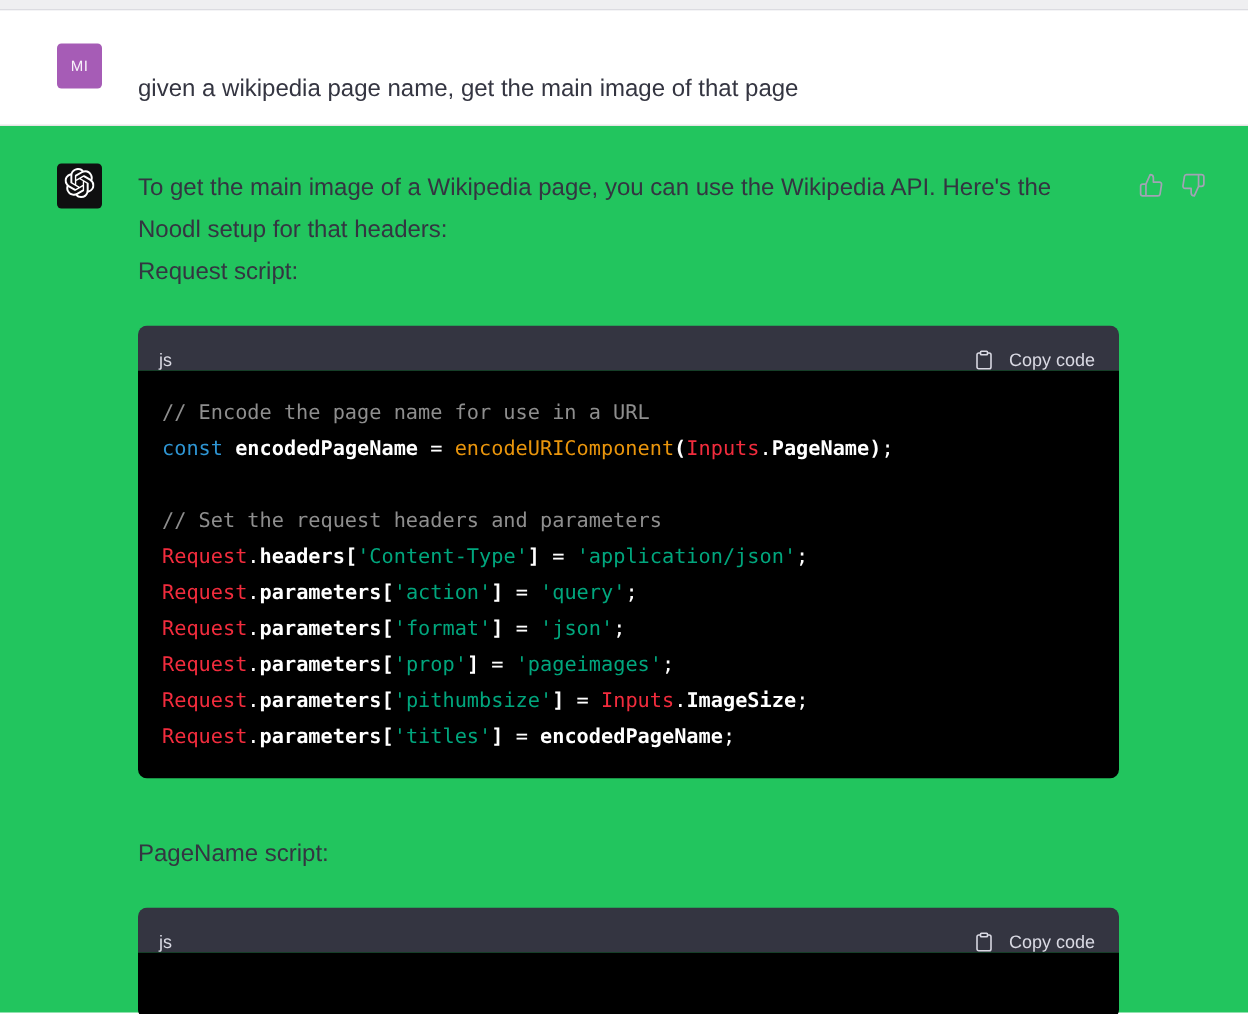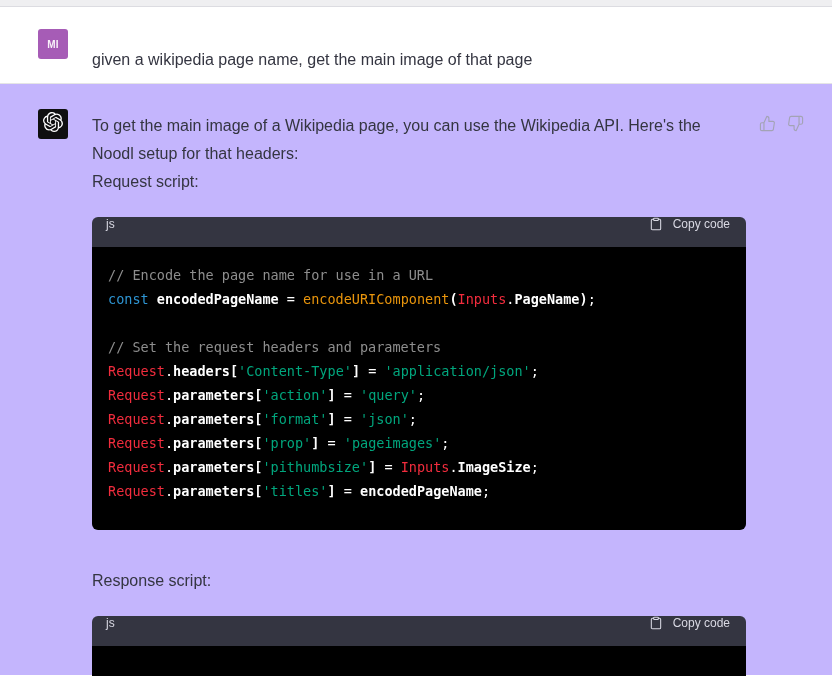"MI" .user-avatar { font-weight: 700 -> 400 }
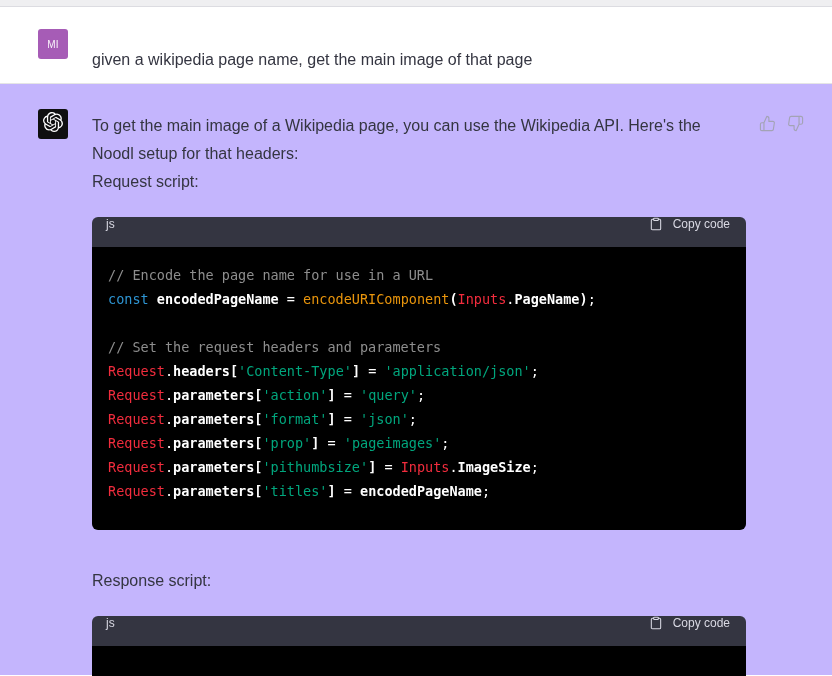"To get the main image" .assistant-row { background: #c4b5fd -> #22c55e }
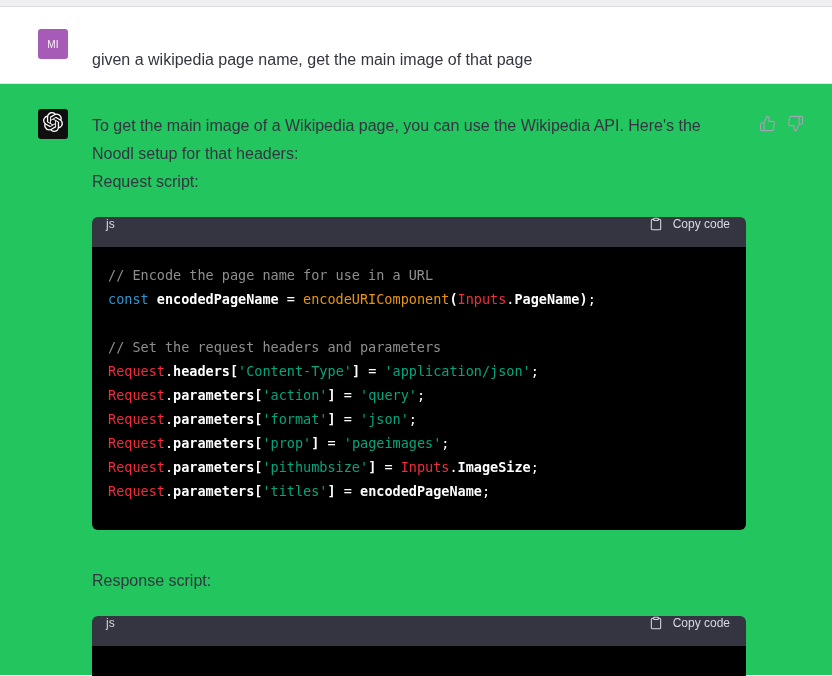"js" .code-header { align-items: flex-start -> flex-end }
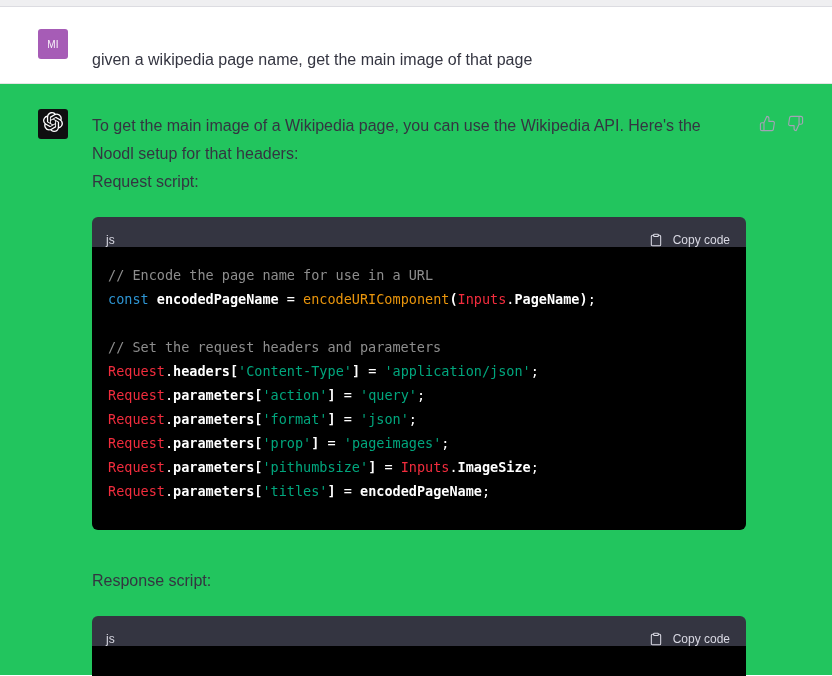"// Encode the page name" .code-body { padding: 16px 8px 27px 16px -> 16px 8px 16px 16px }
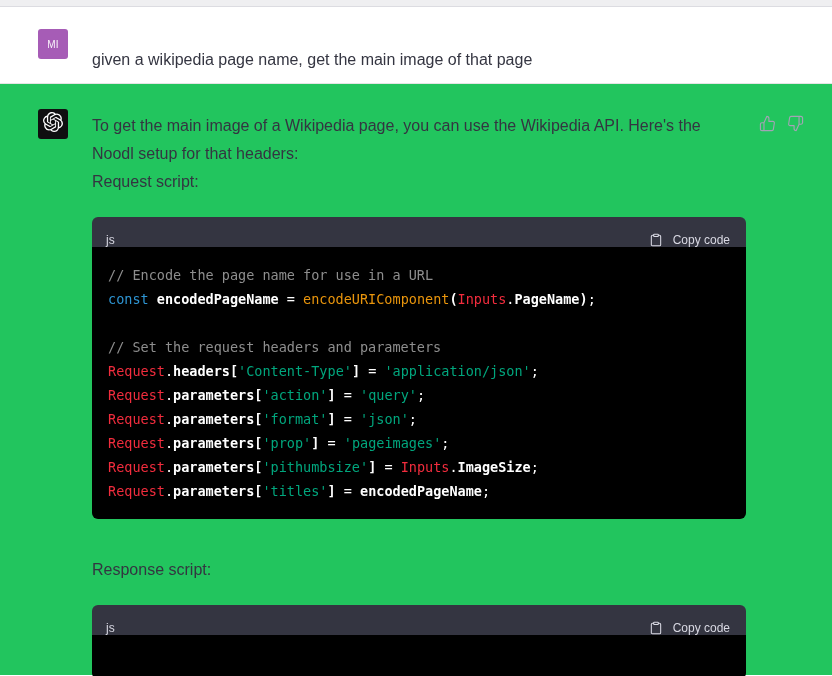"Response script:" div.label { text: Response -> PageName }
